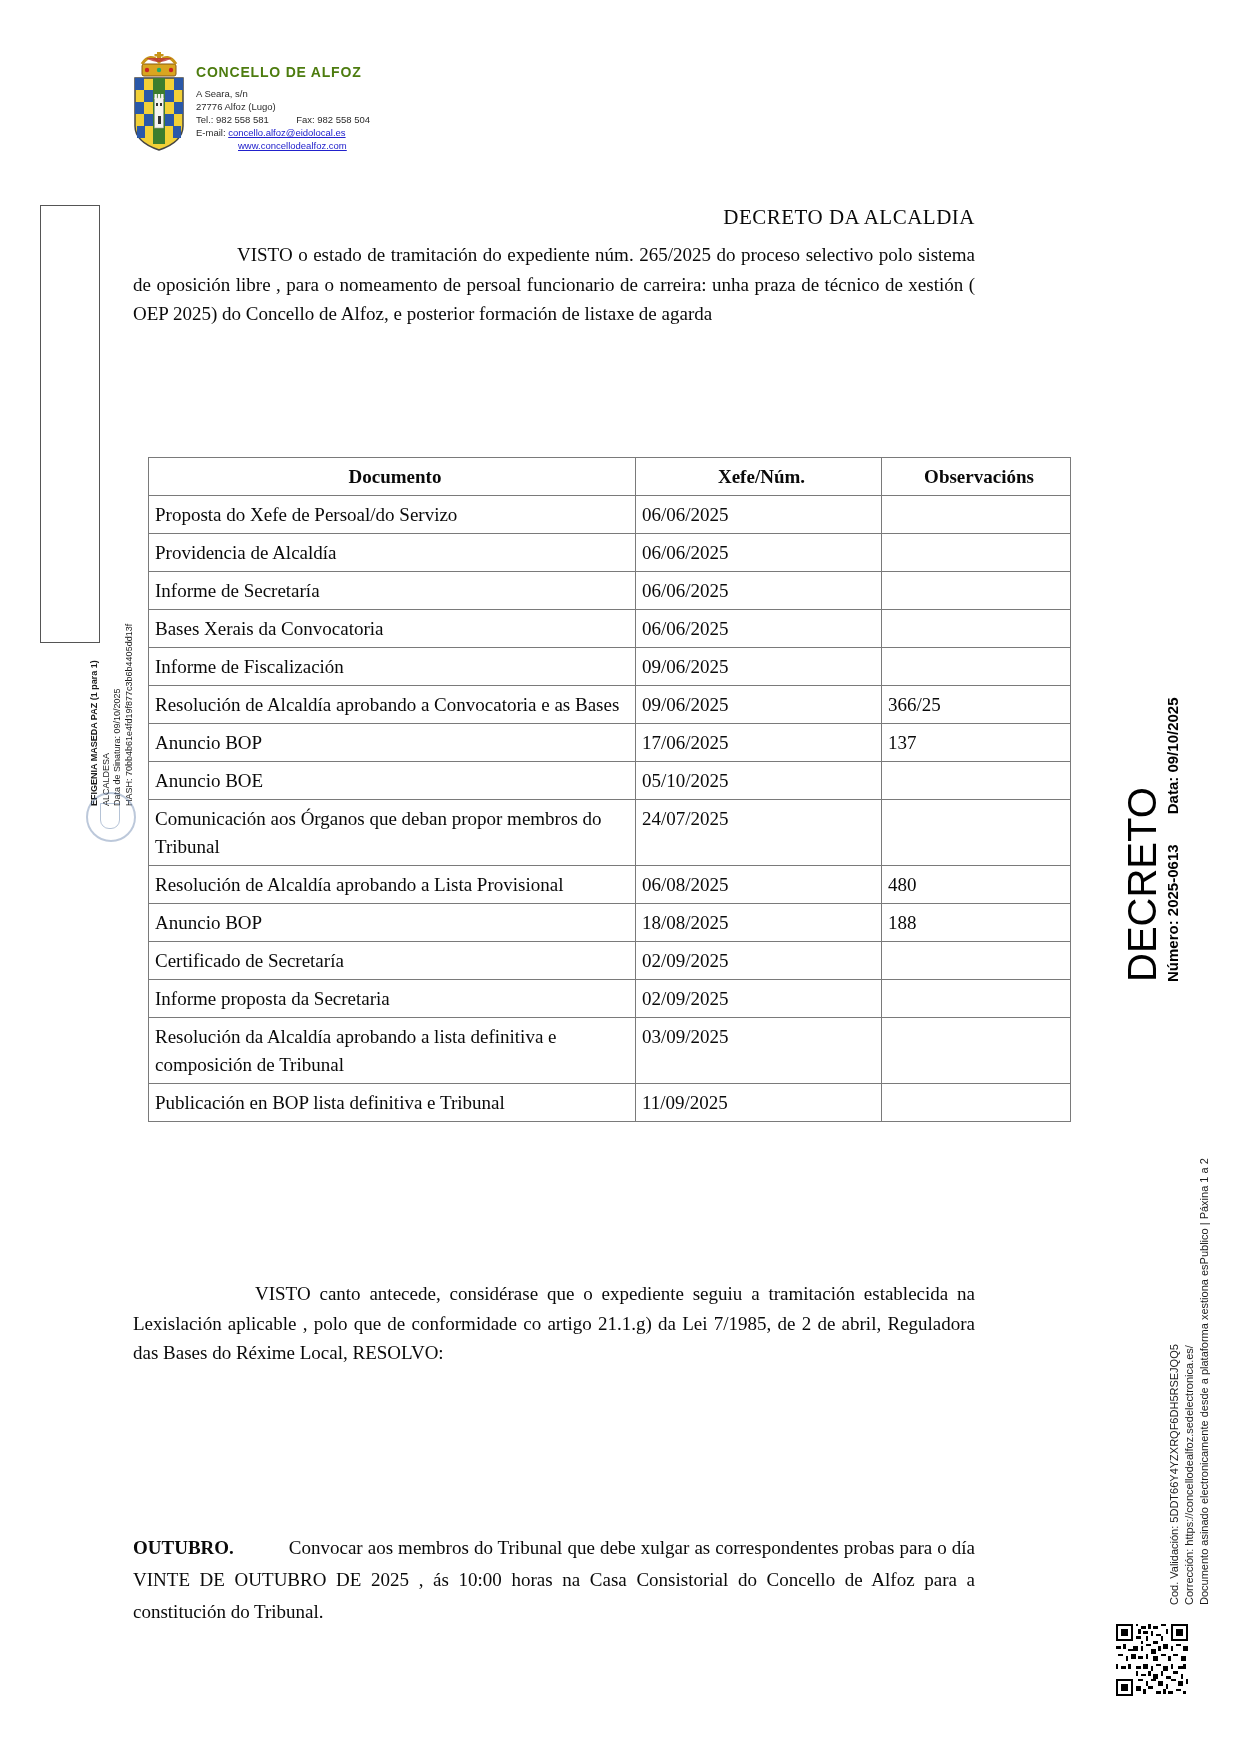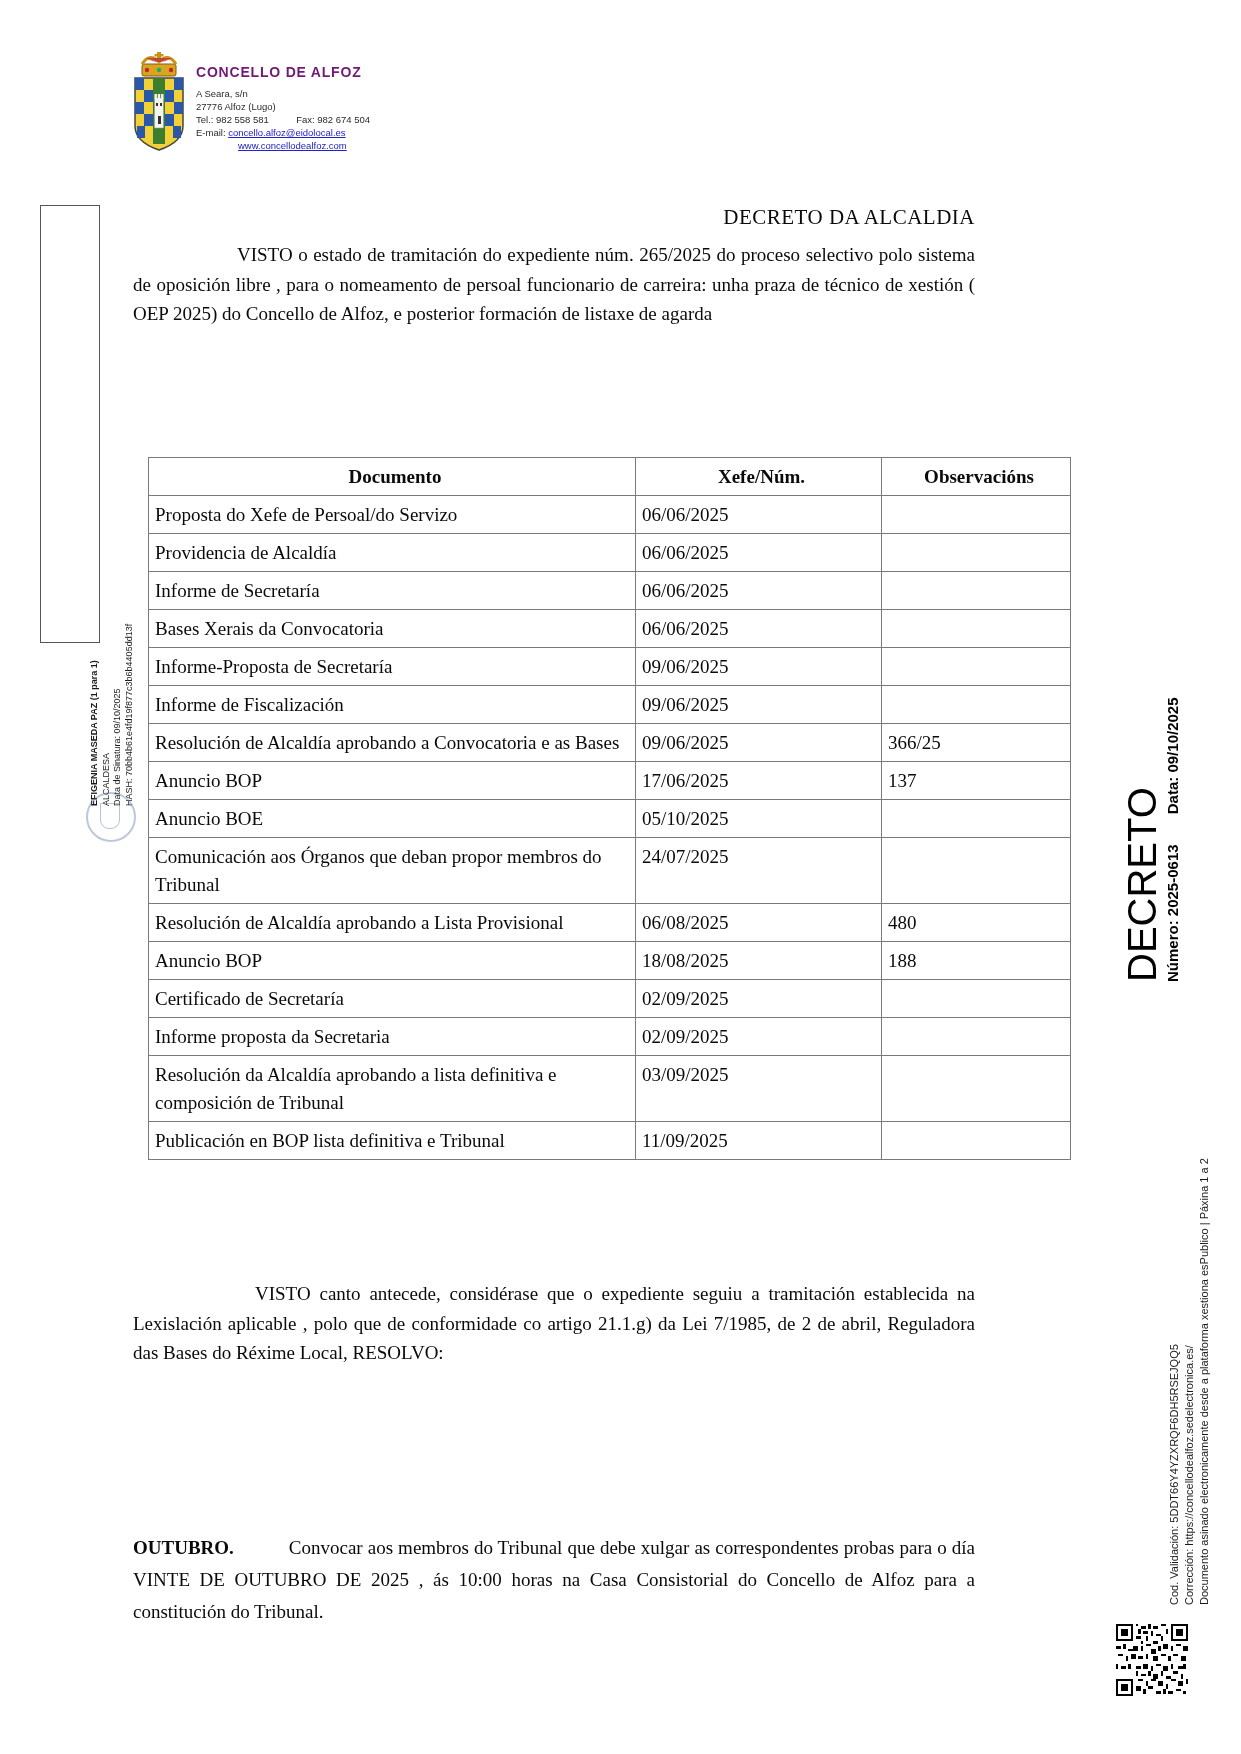"CONCELLO DE ALFOZ" .org-name { color: #701a75 -> #4d7c0f }
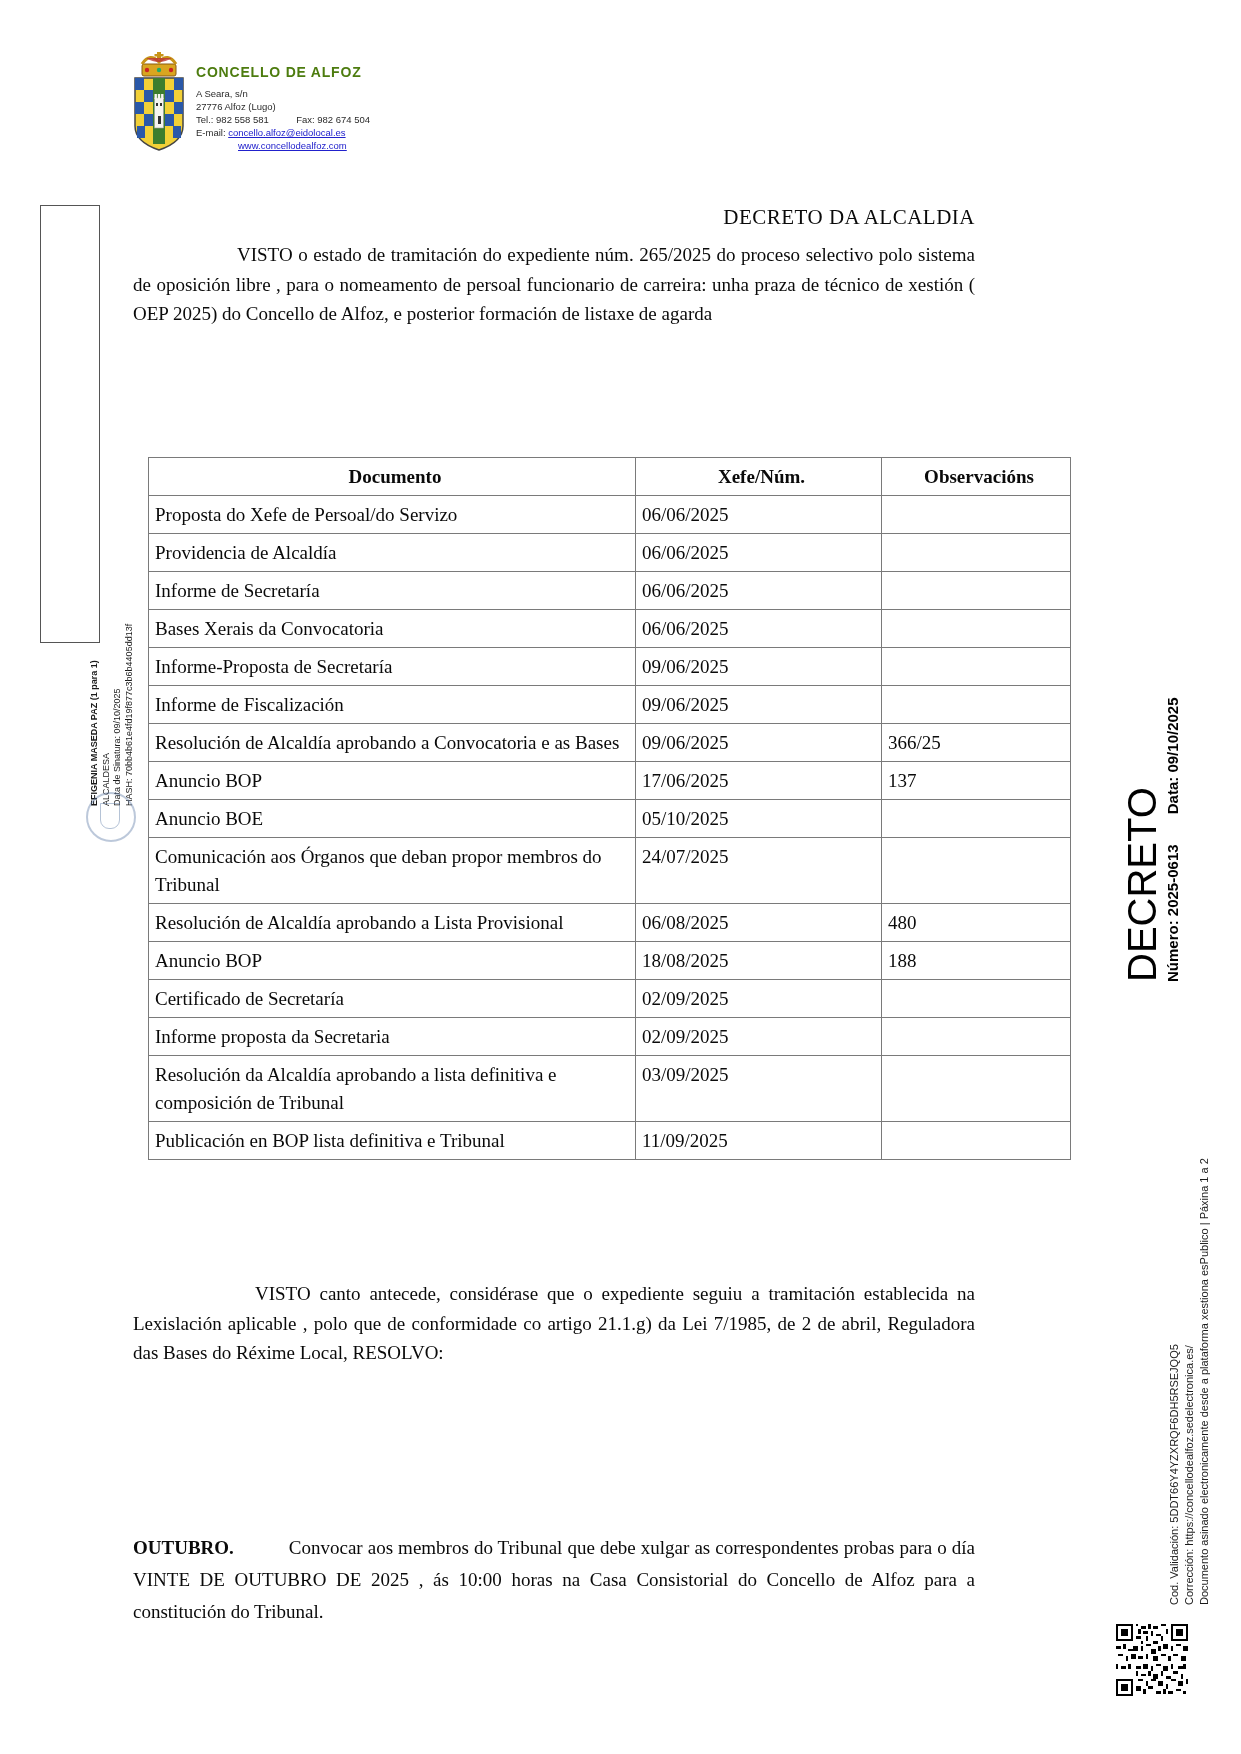"Fax: 982 674 504" span { text: 982 674 504 -> 982 558 504 }
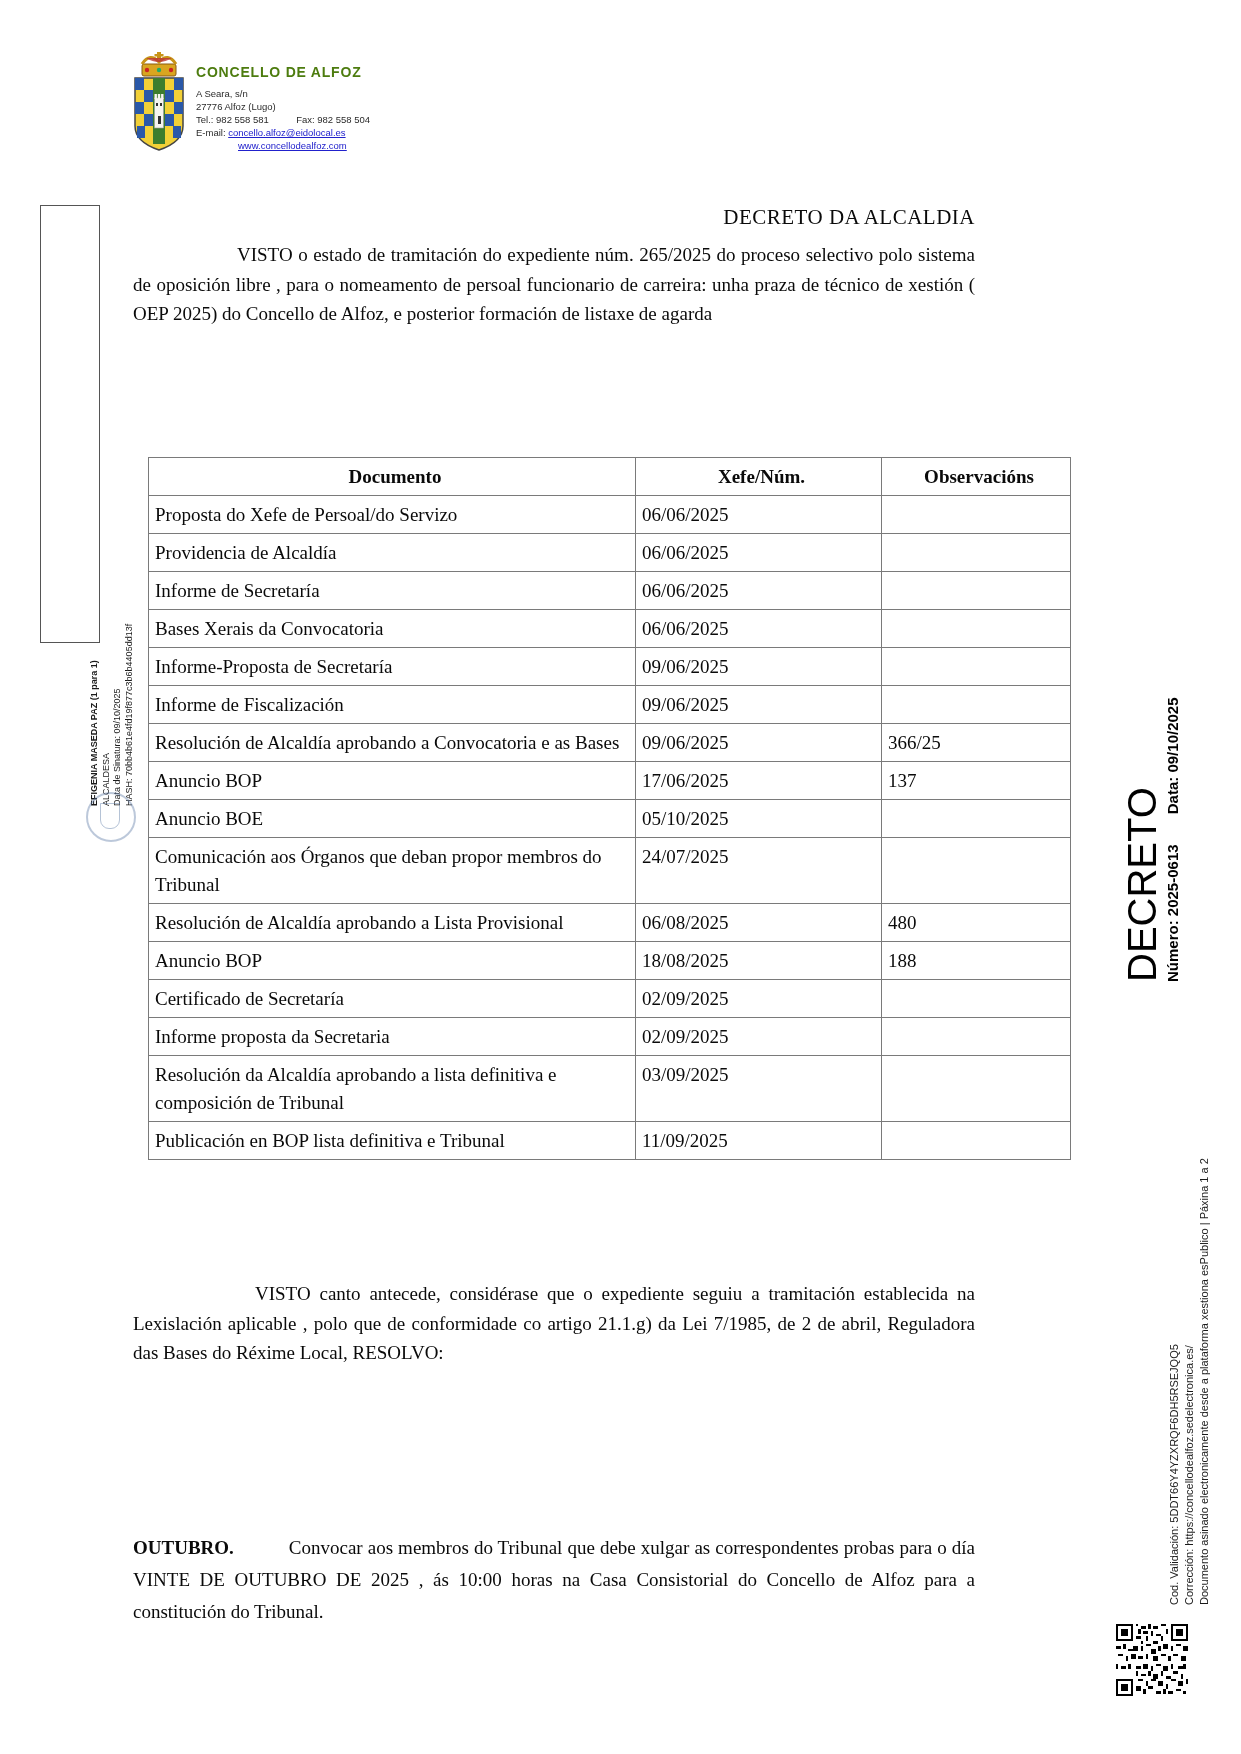"Informe-Proposta de Secretaría" tr { html: <tr> <td>Informe-Proposta de Secretaría</td> <td>09/06/2025</td> <td></td> </tr> -> none }
